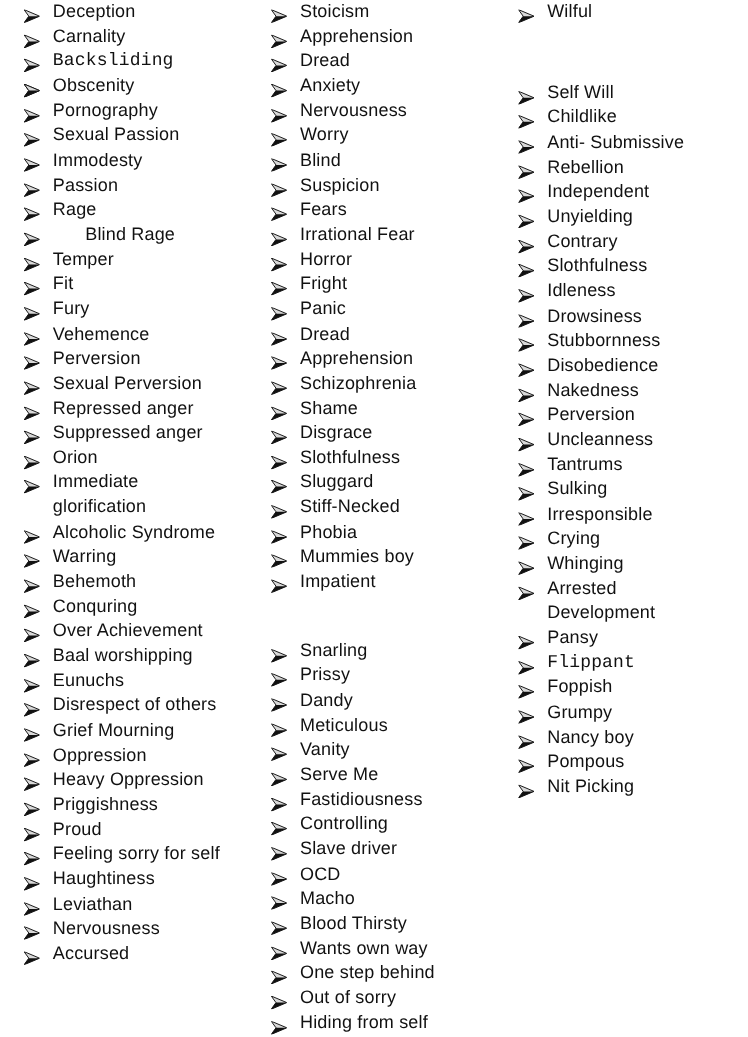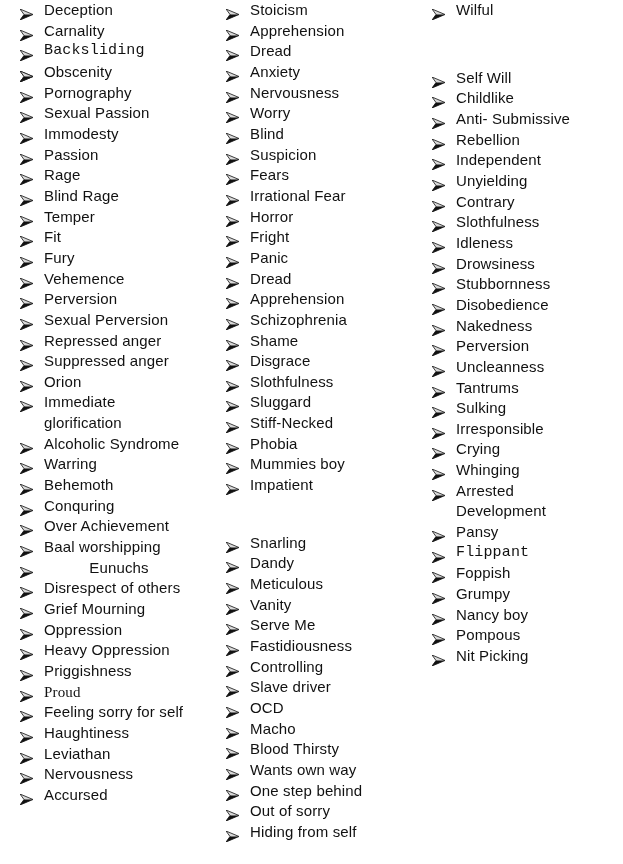"Blind Rage" span.text { margin-left: none -> 27px }
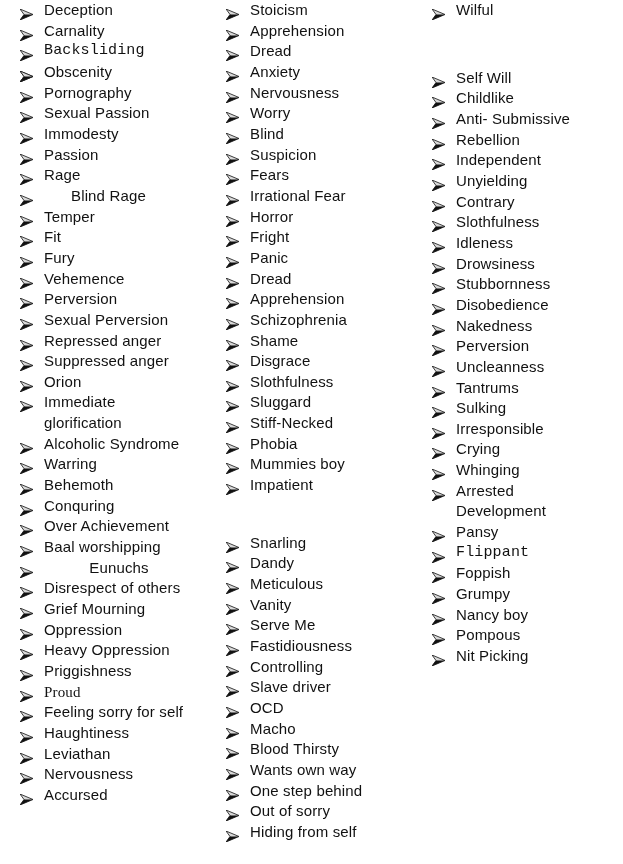"Eunuchs" span.text { text-align: center -> none }
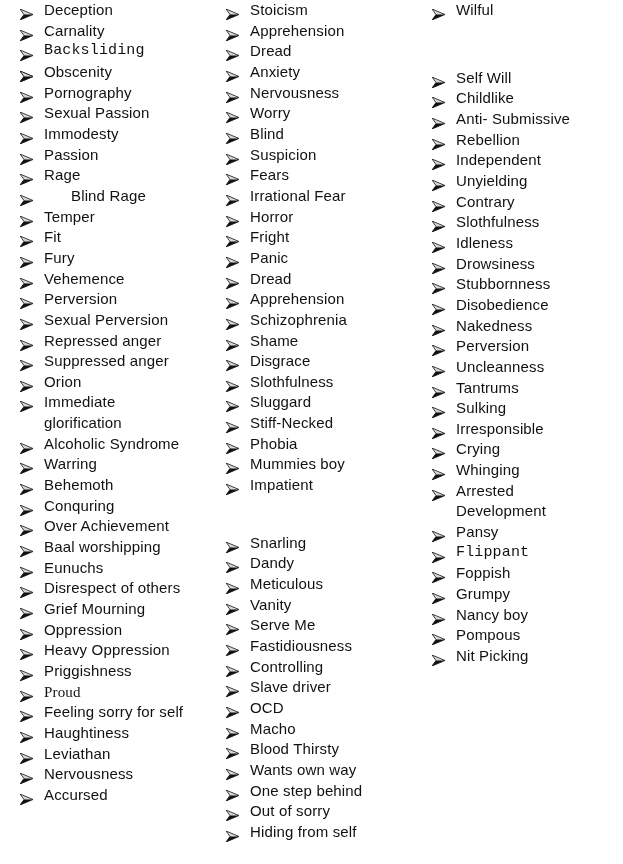"Prissy" li.item { html: none -> <li> <span><svg> <path></path> <path></path> </svg></span> <span>Prissy</span> </li> }
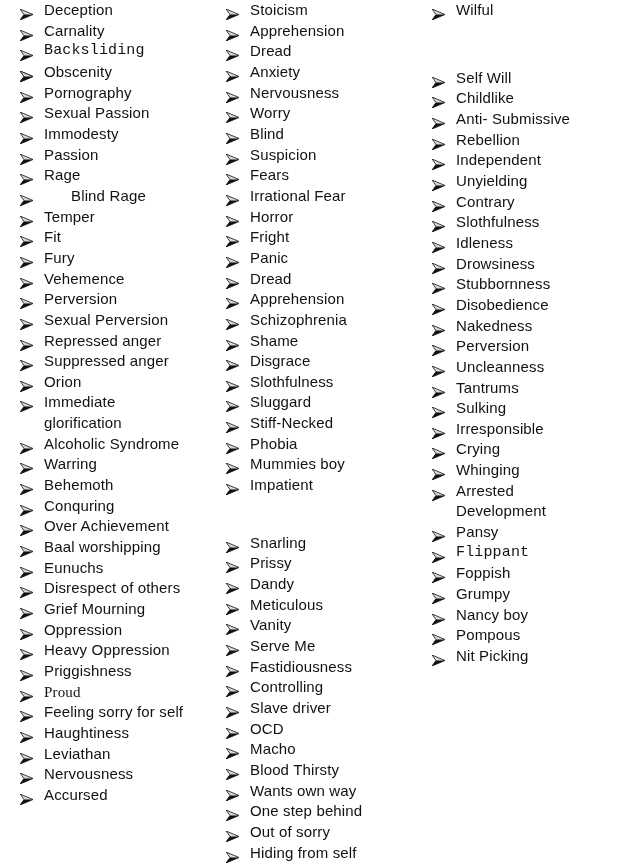"Proud" span.text { font-family: Liberation Serif, serif -> none }
